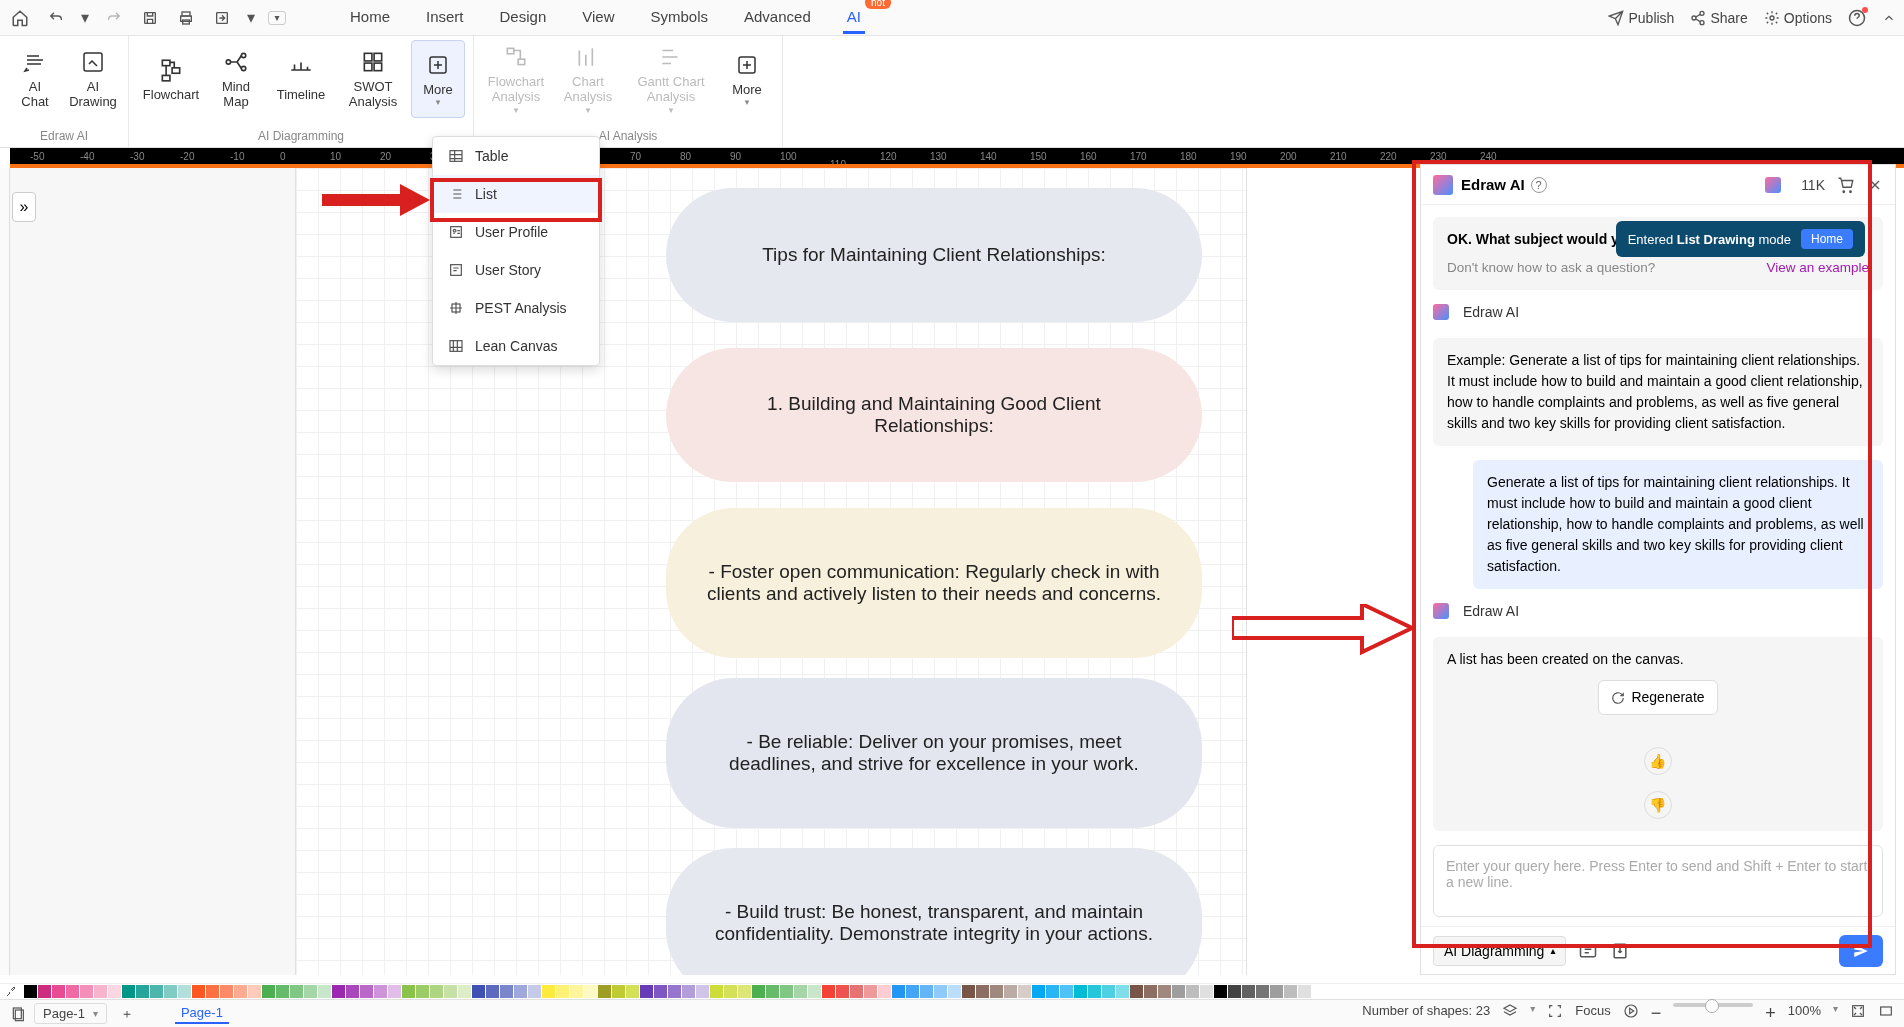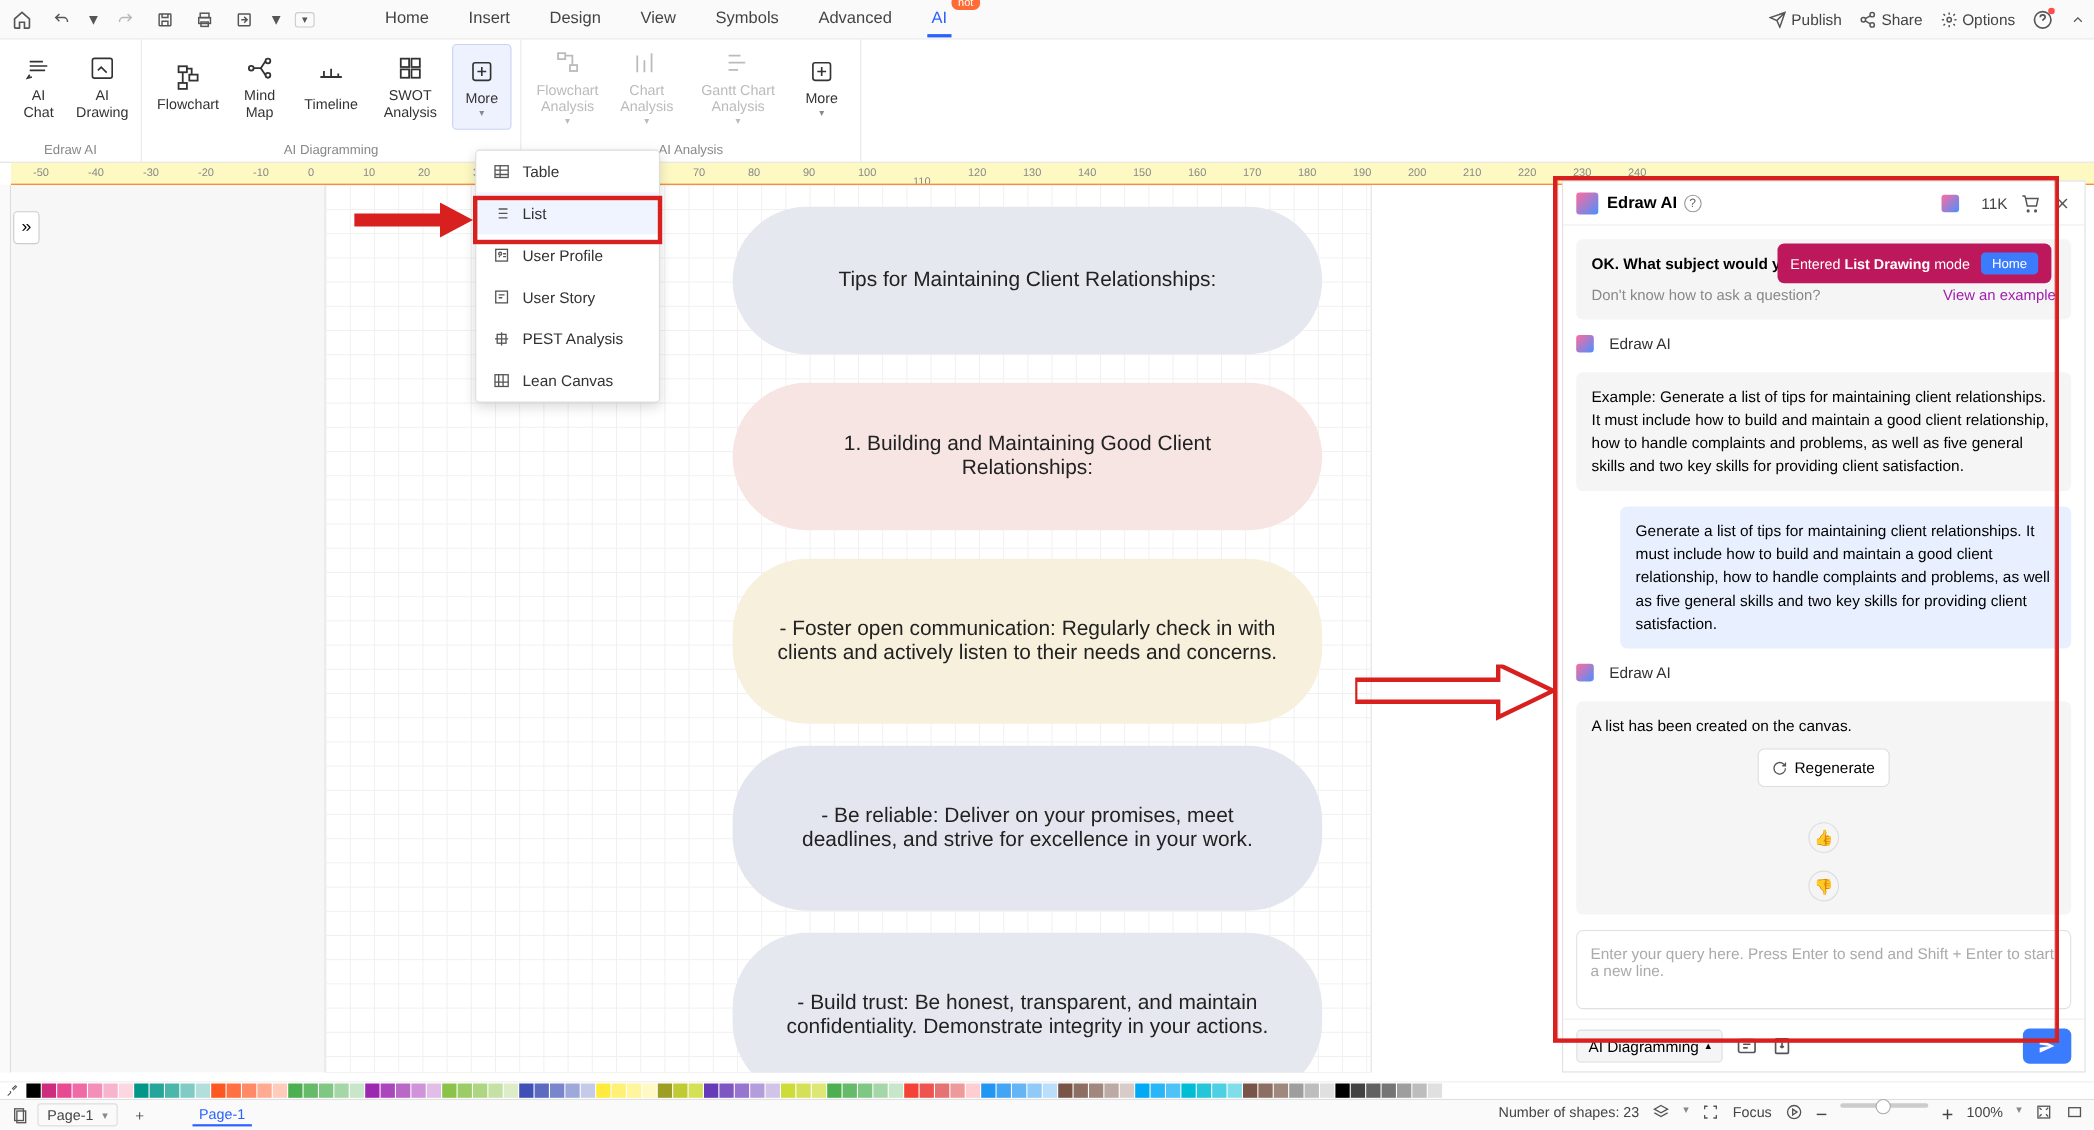"-50" .ruler-h { background: #fef9c3 -> #000000; border-bottom: 1px solid #f97316 -> 4px solid #f97316 }
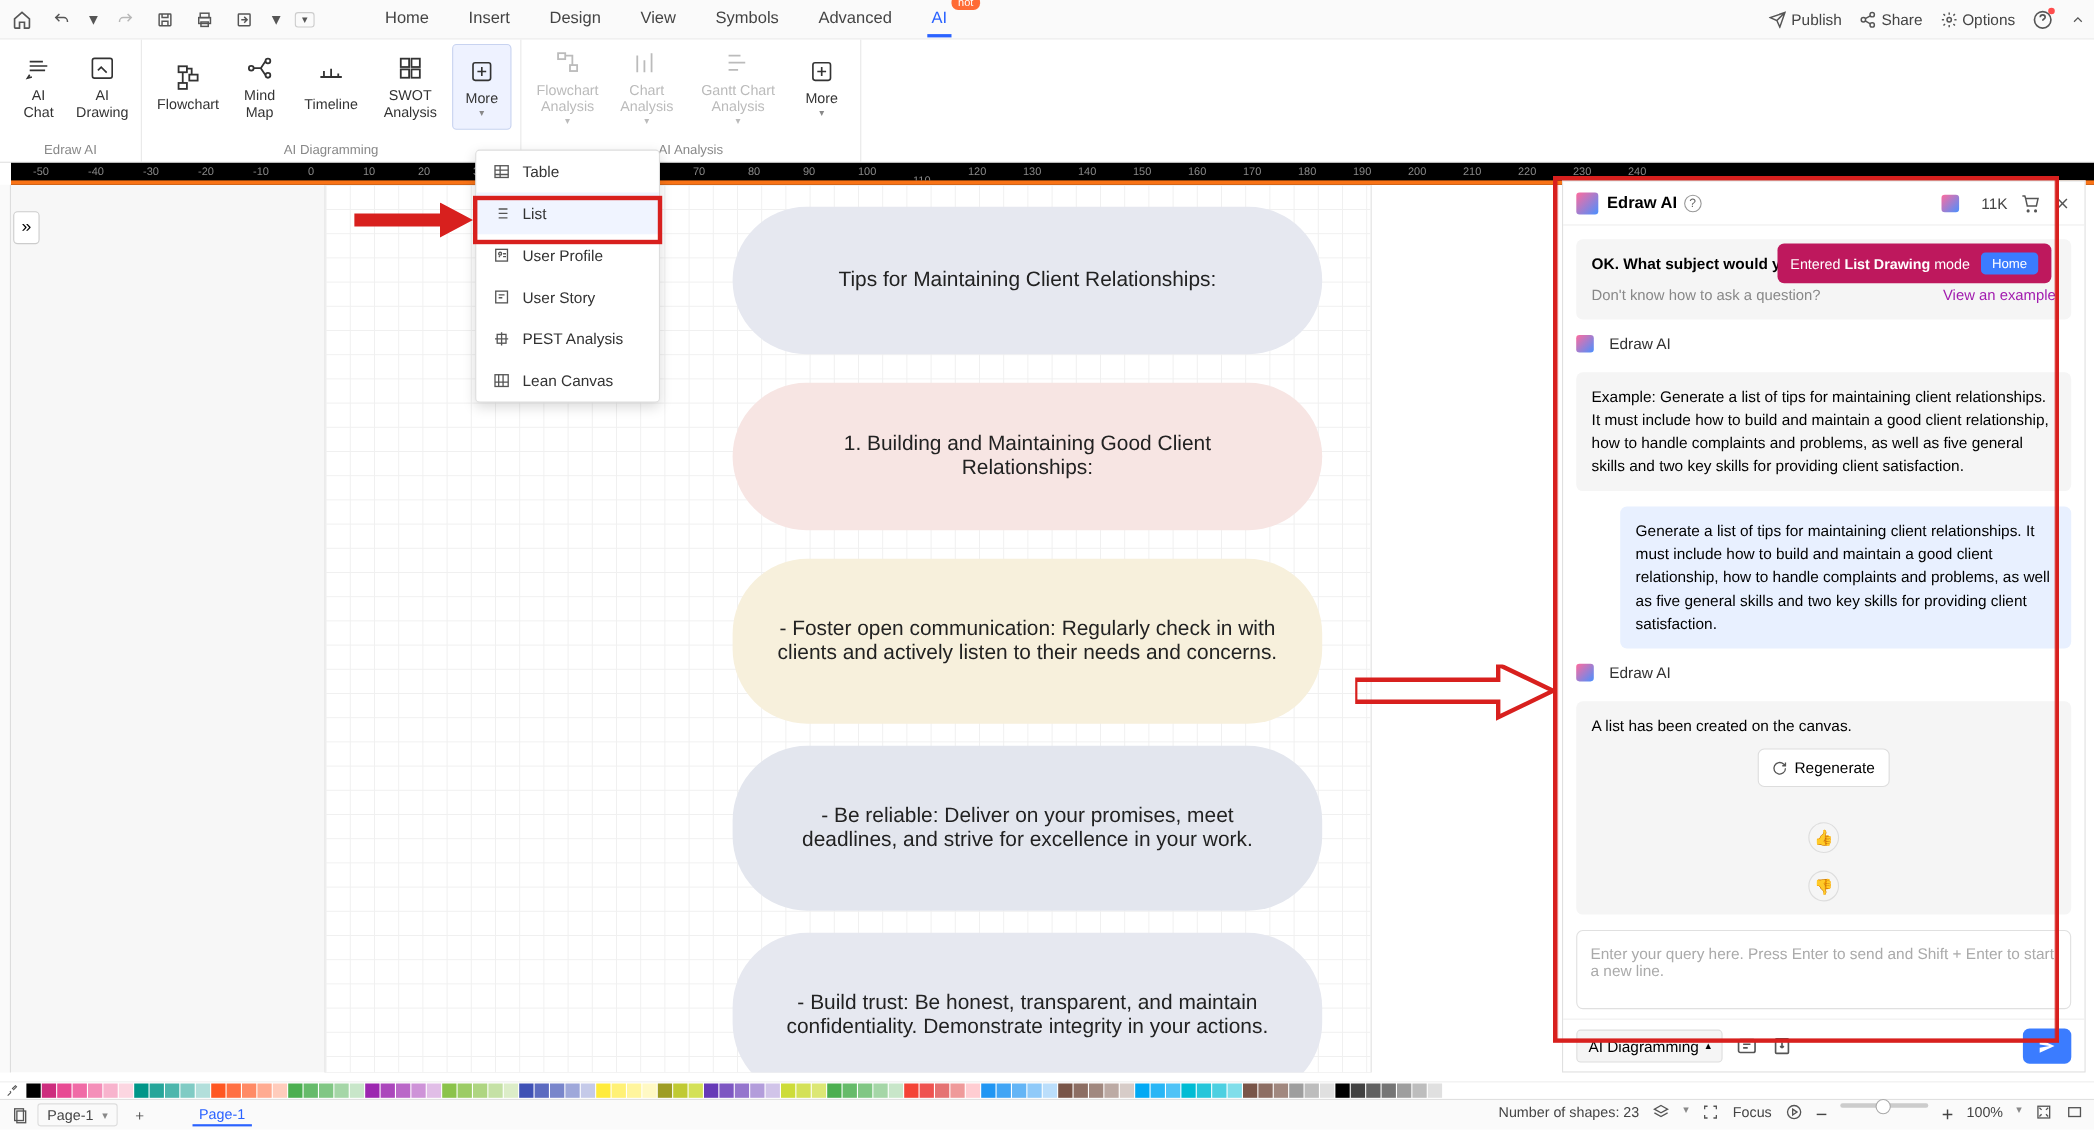"Entered List Drawing mode" .toast { background: #be185d -> #0c4a6e }
